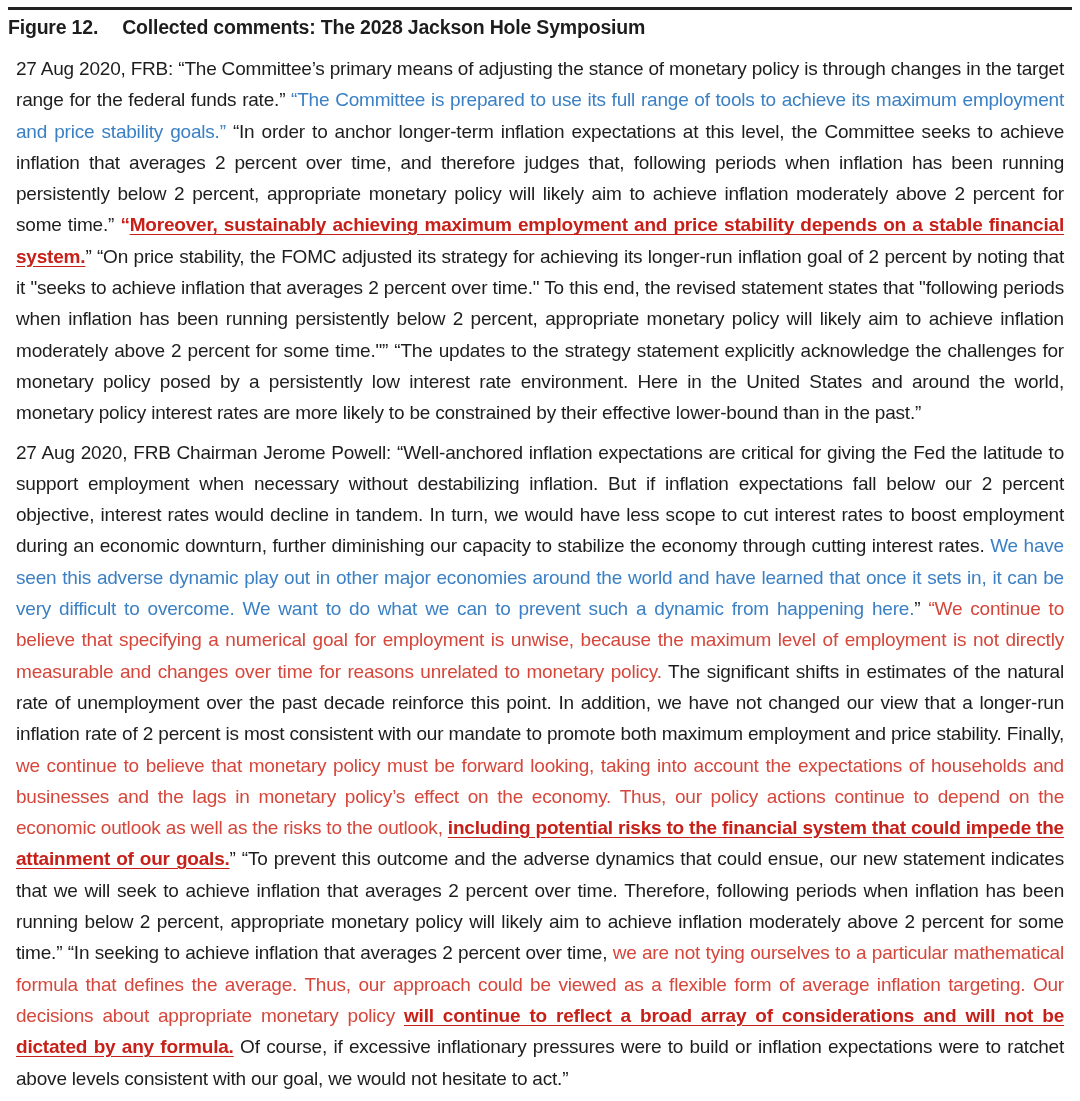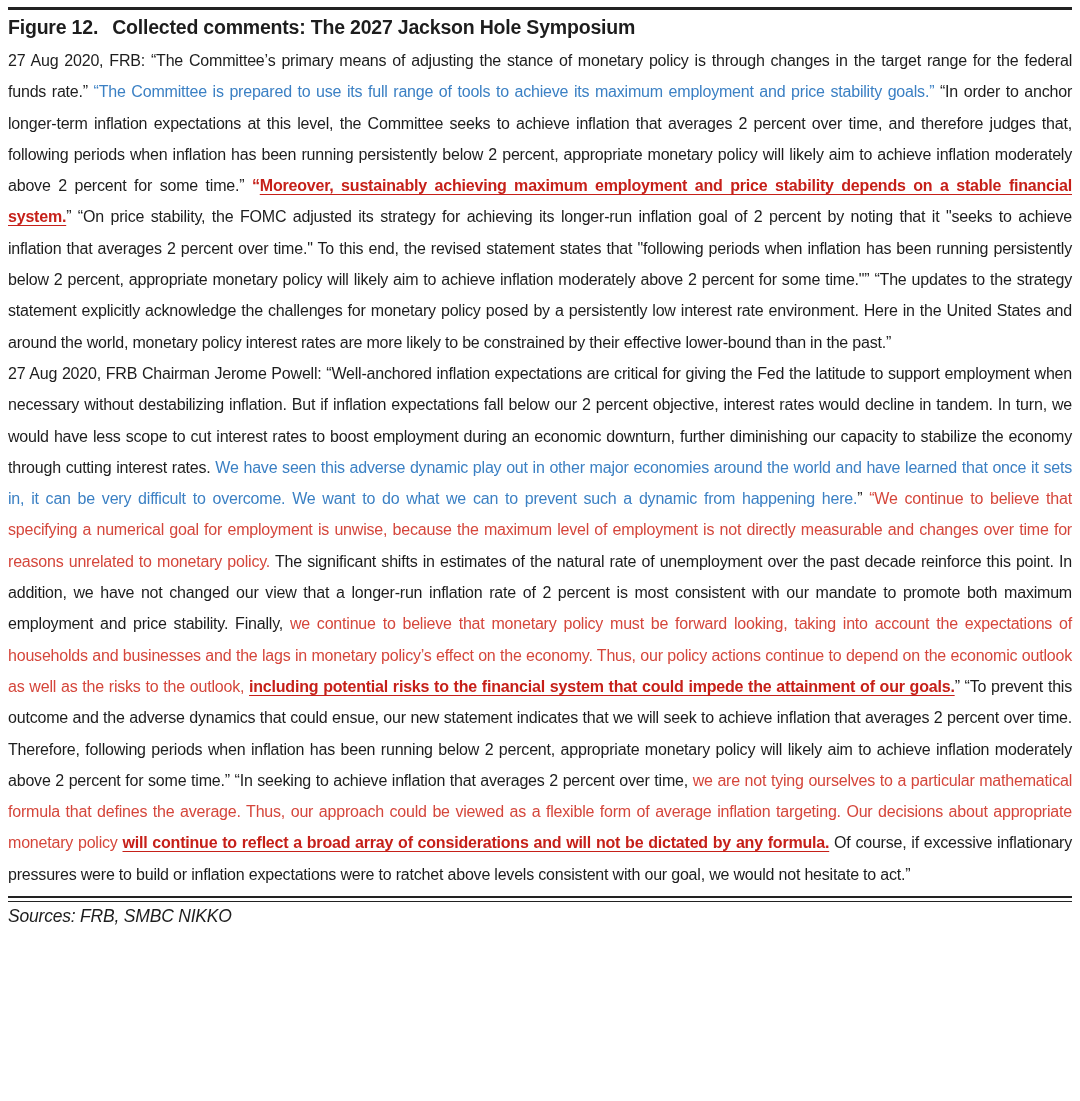"Figure 12." .title .title-prefix { margin-right: 14px -> 24px }
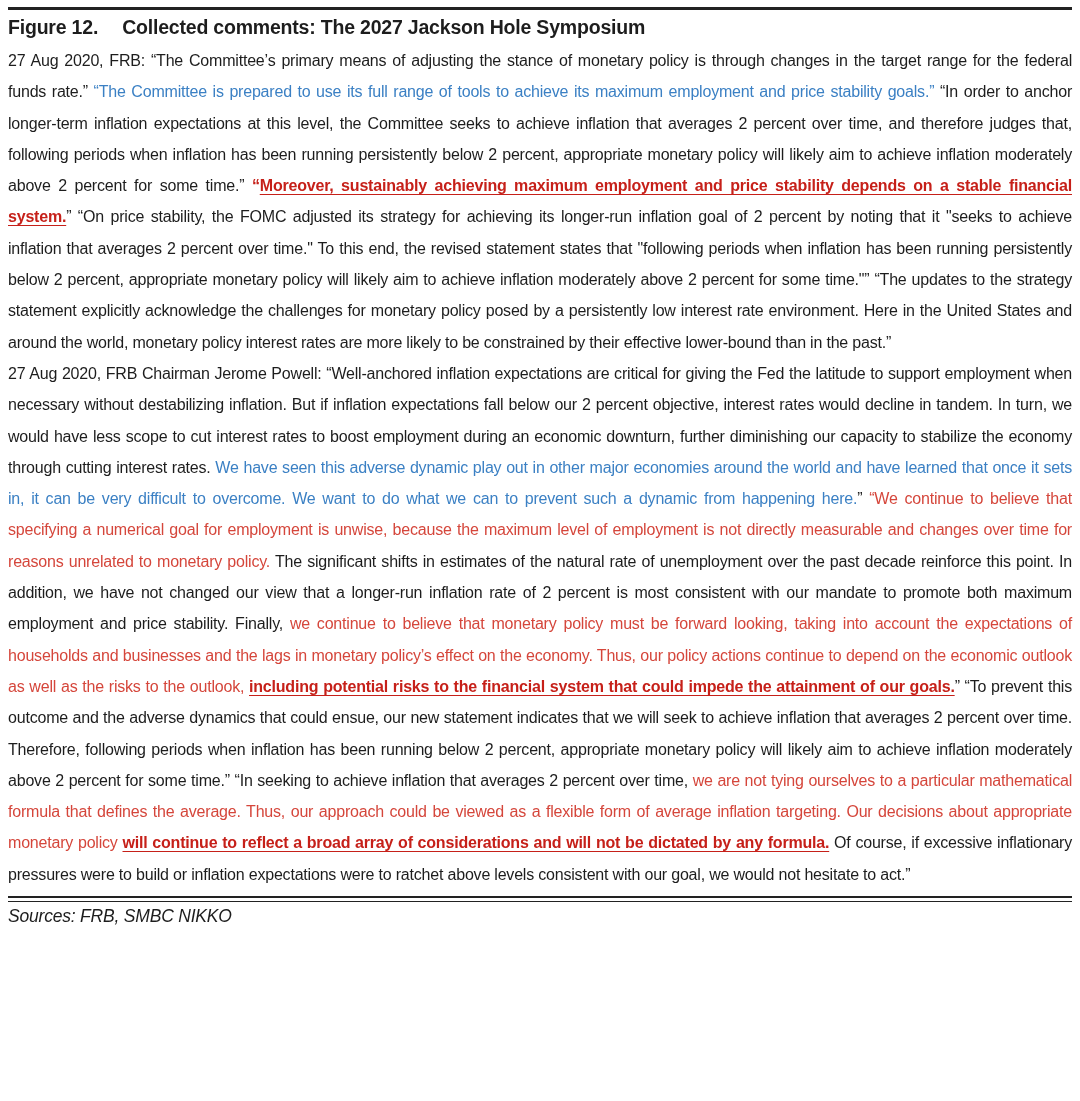"Collected comments: The 2027 Jackson" span { text: 2027 -> 2028 }
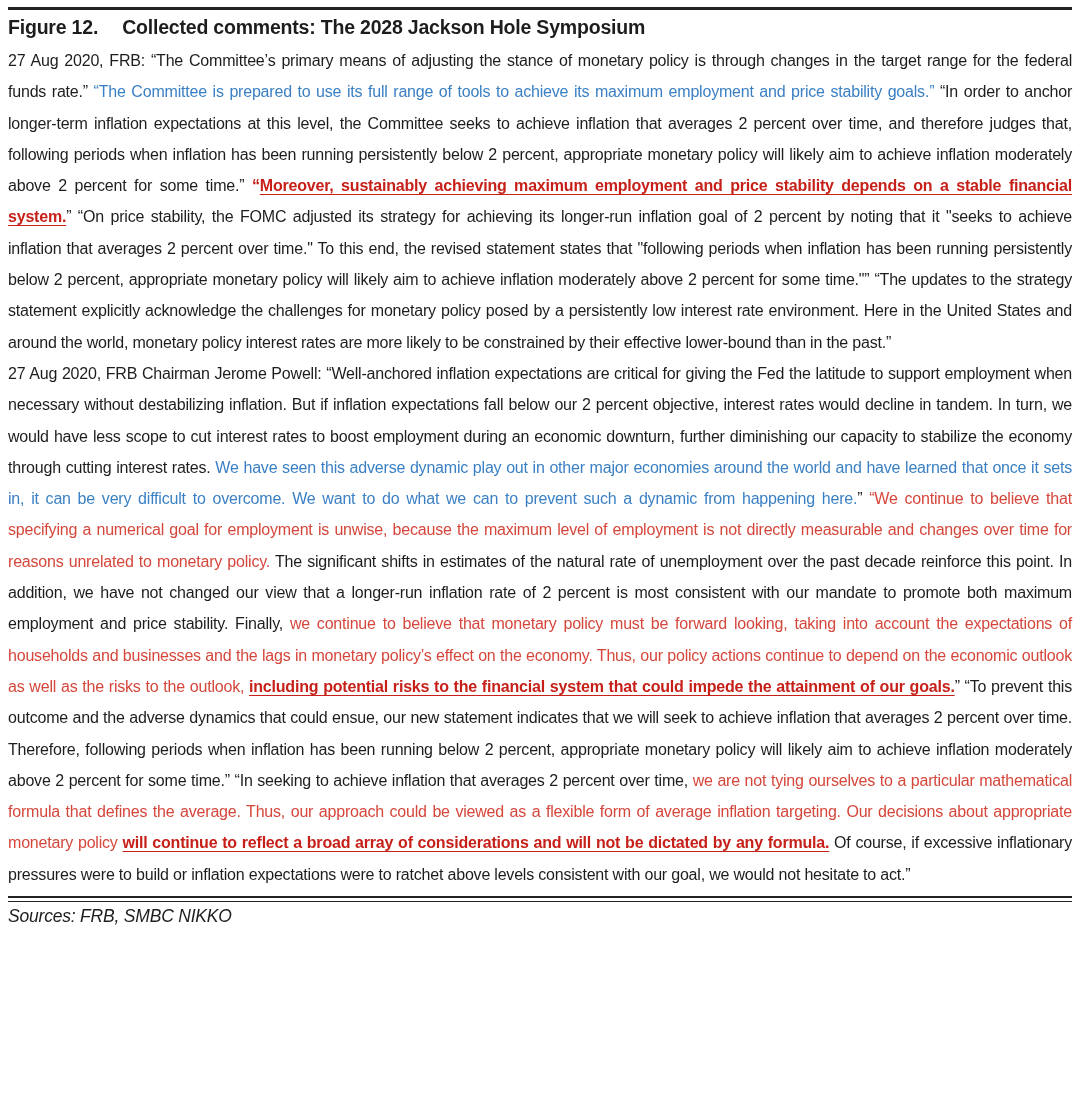"27 Aug 2020, FRB: “The" .body-para { font-size: 16px -> 19px; margin: 0 -> 8px }
